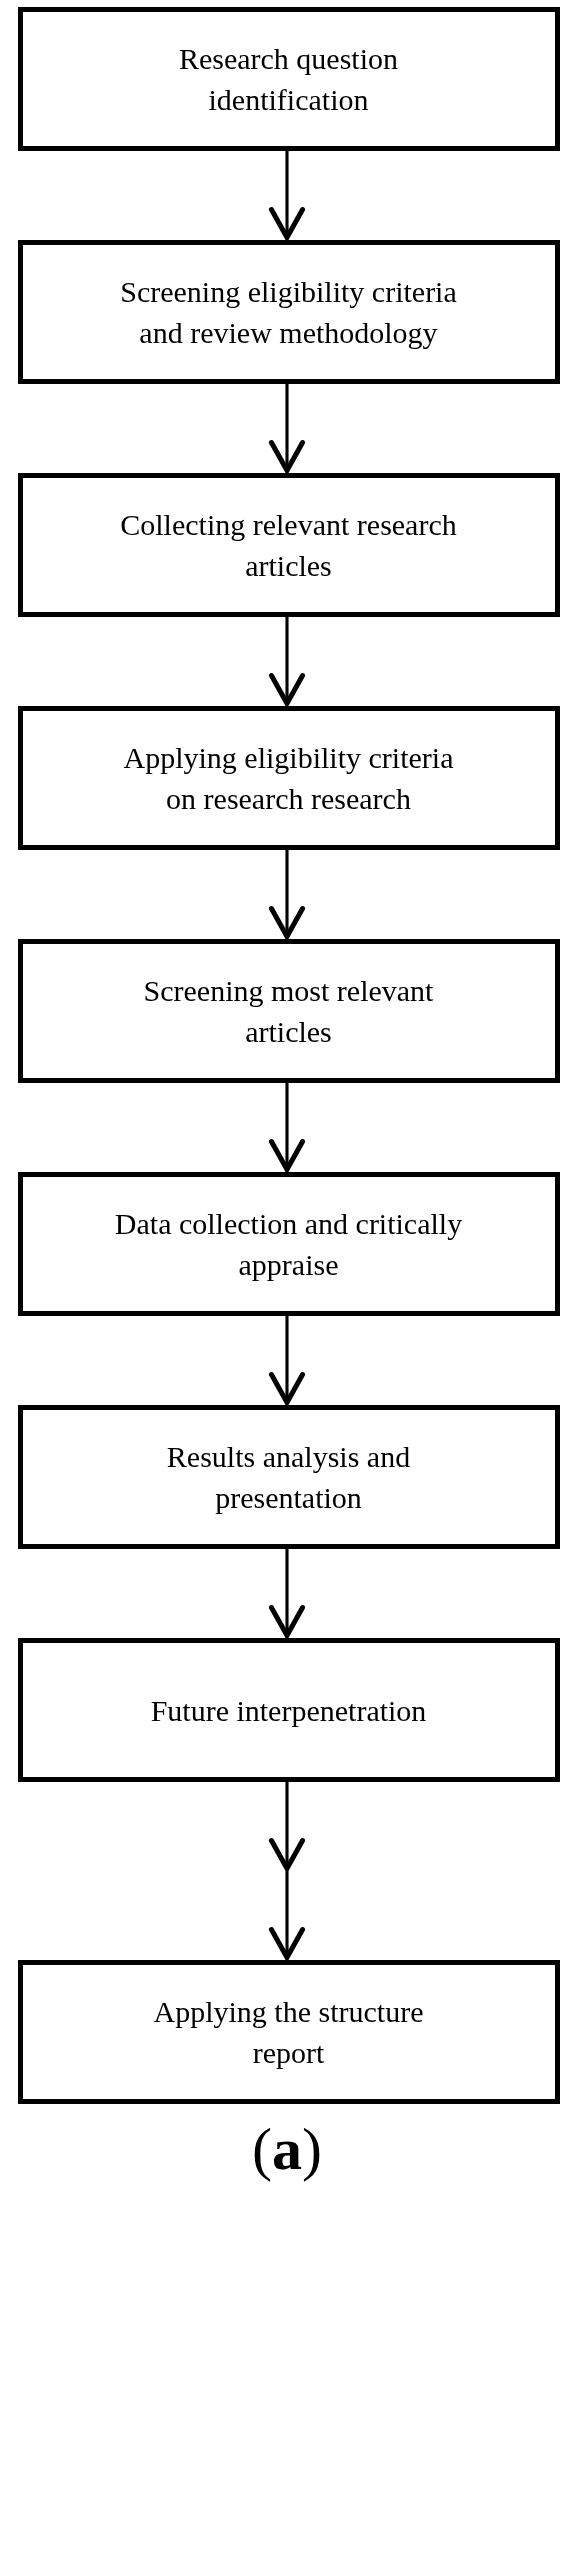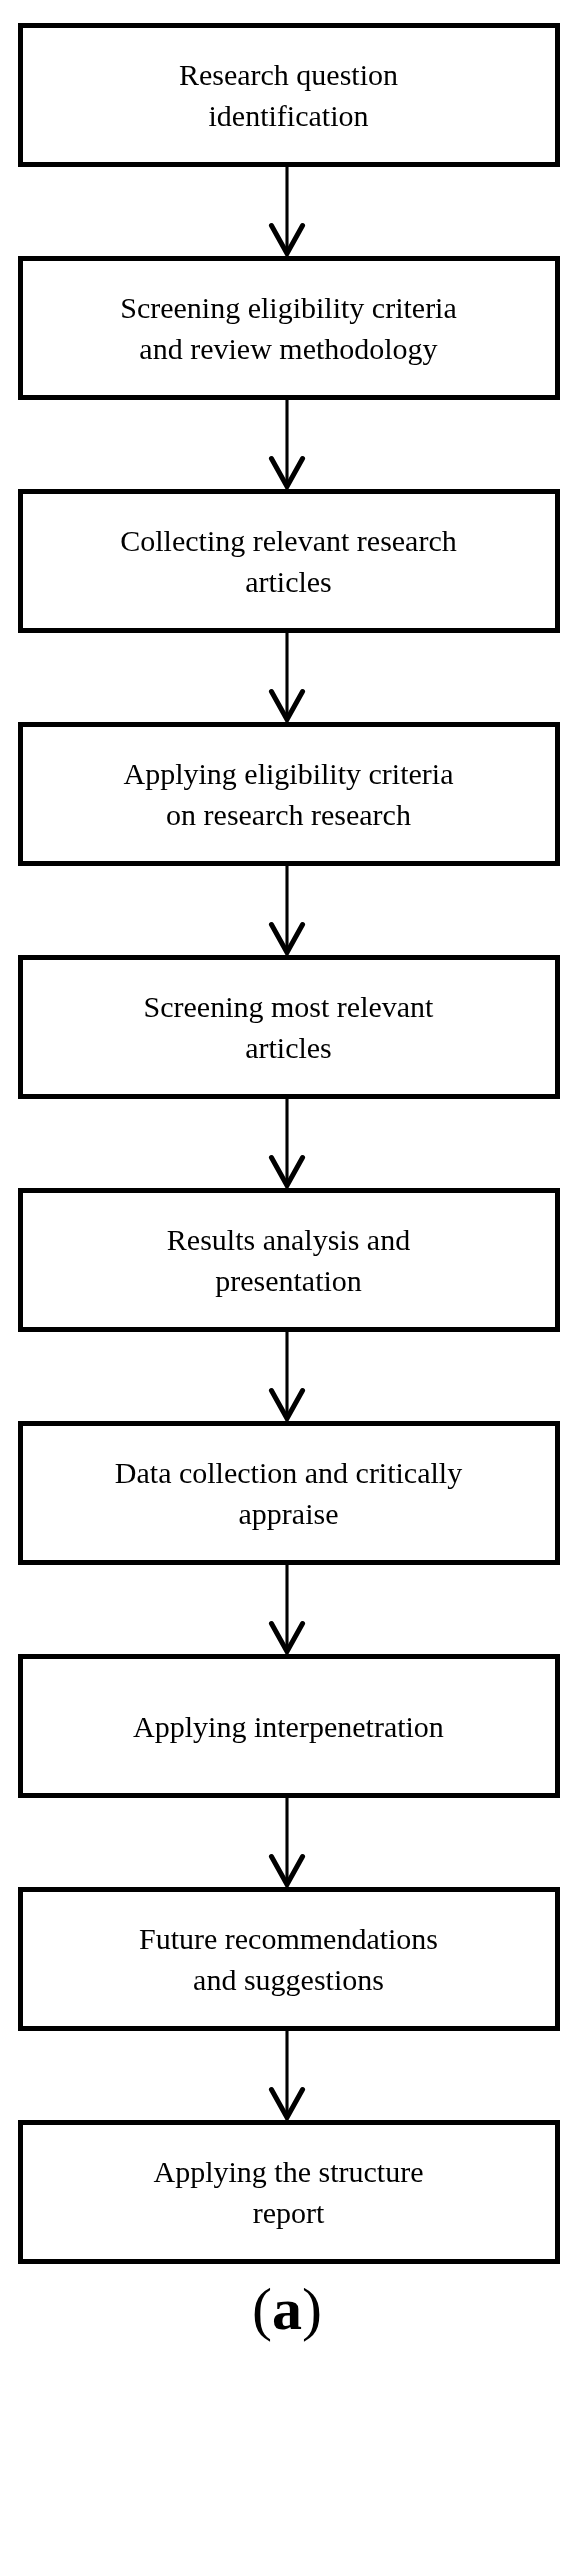"Research question" #flowchart { padding-top: 23px -> 7px }
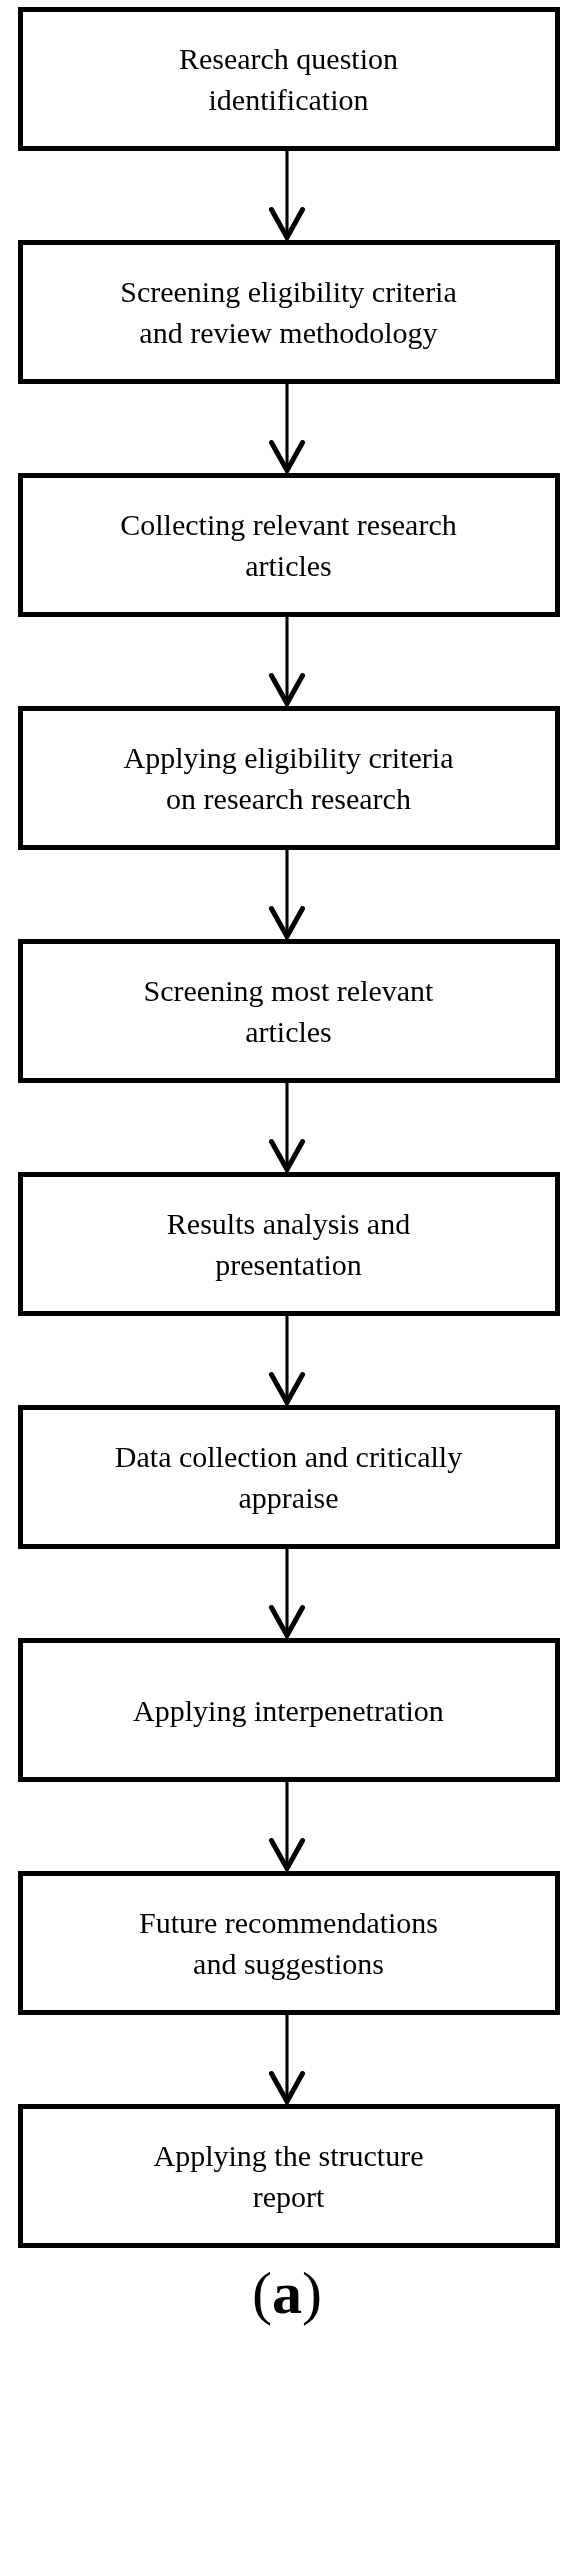"Results analysis and" div.step { order: before "Data collection and critically" -> after "Data collection and critically" }
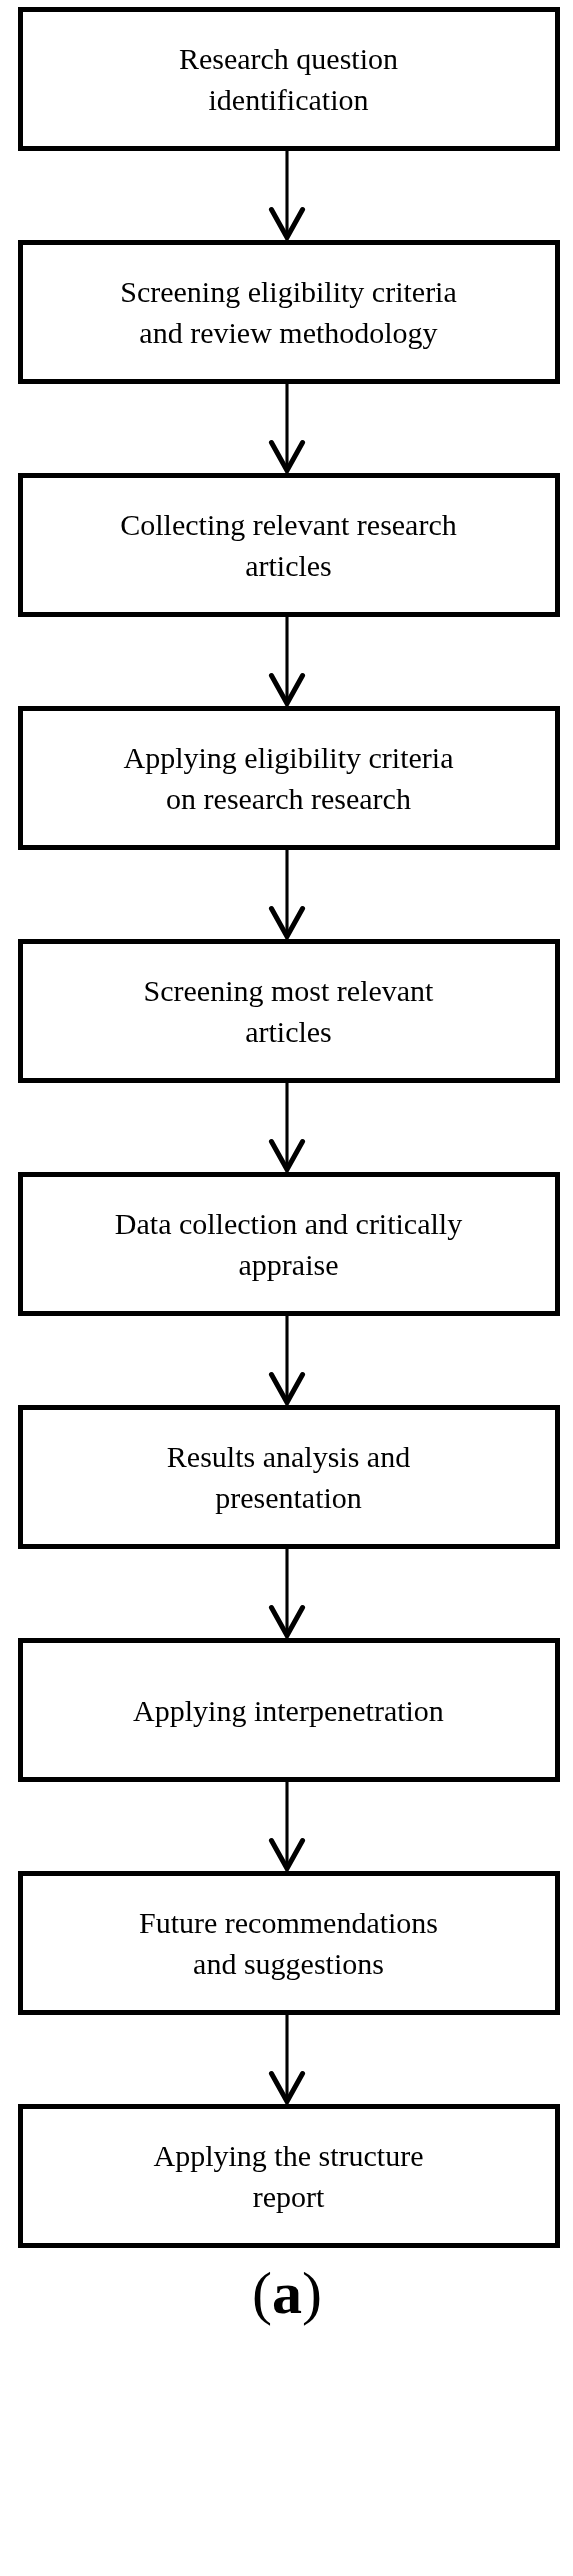"Applying interpenetration" span.box-label { text: Applying -> Future }
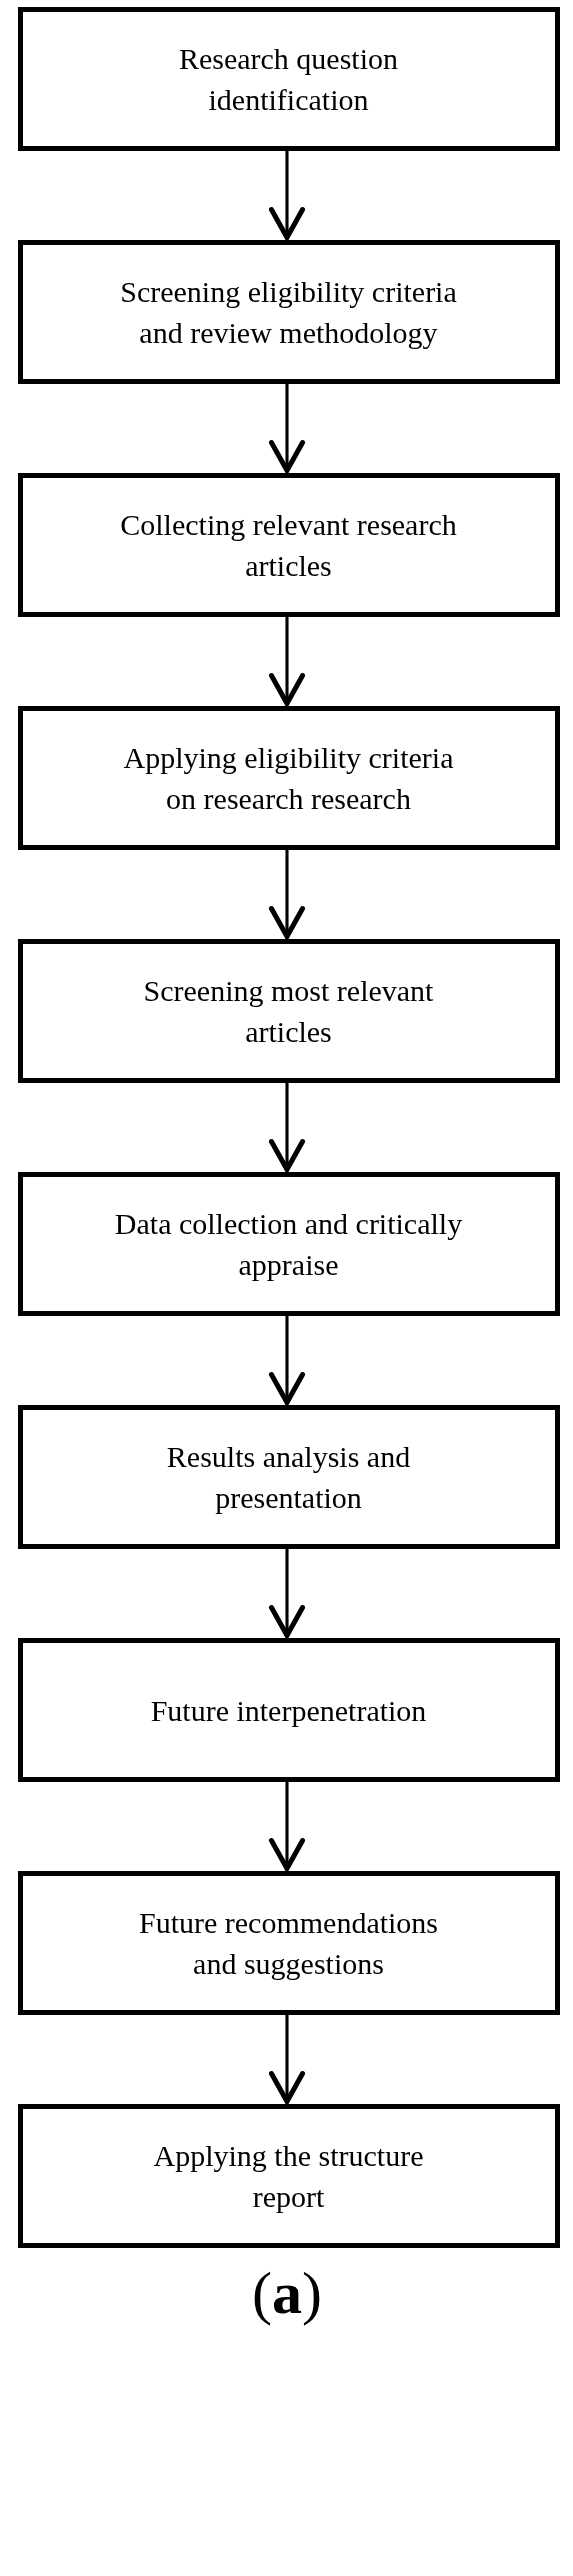"Future recommendations" div.box { html: <div> <span>Future recommendations and suggestions</span> </div> -> none }
